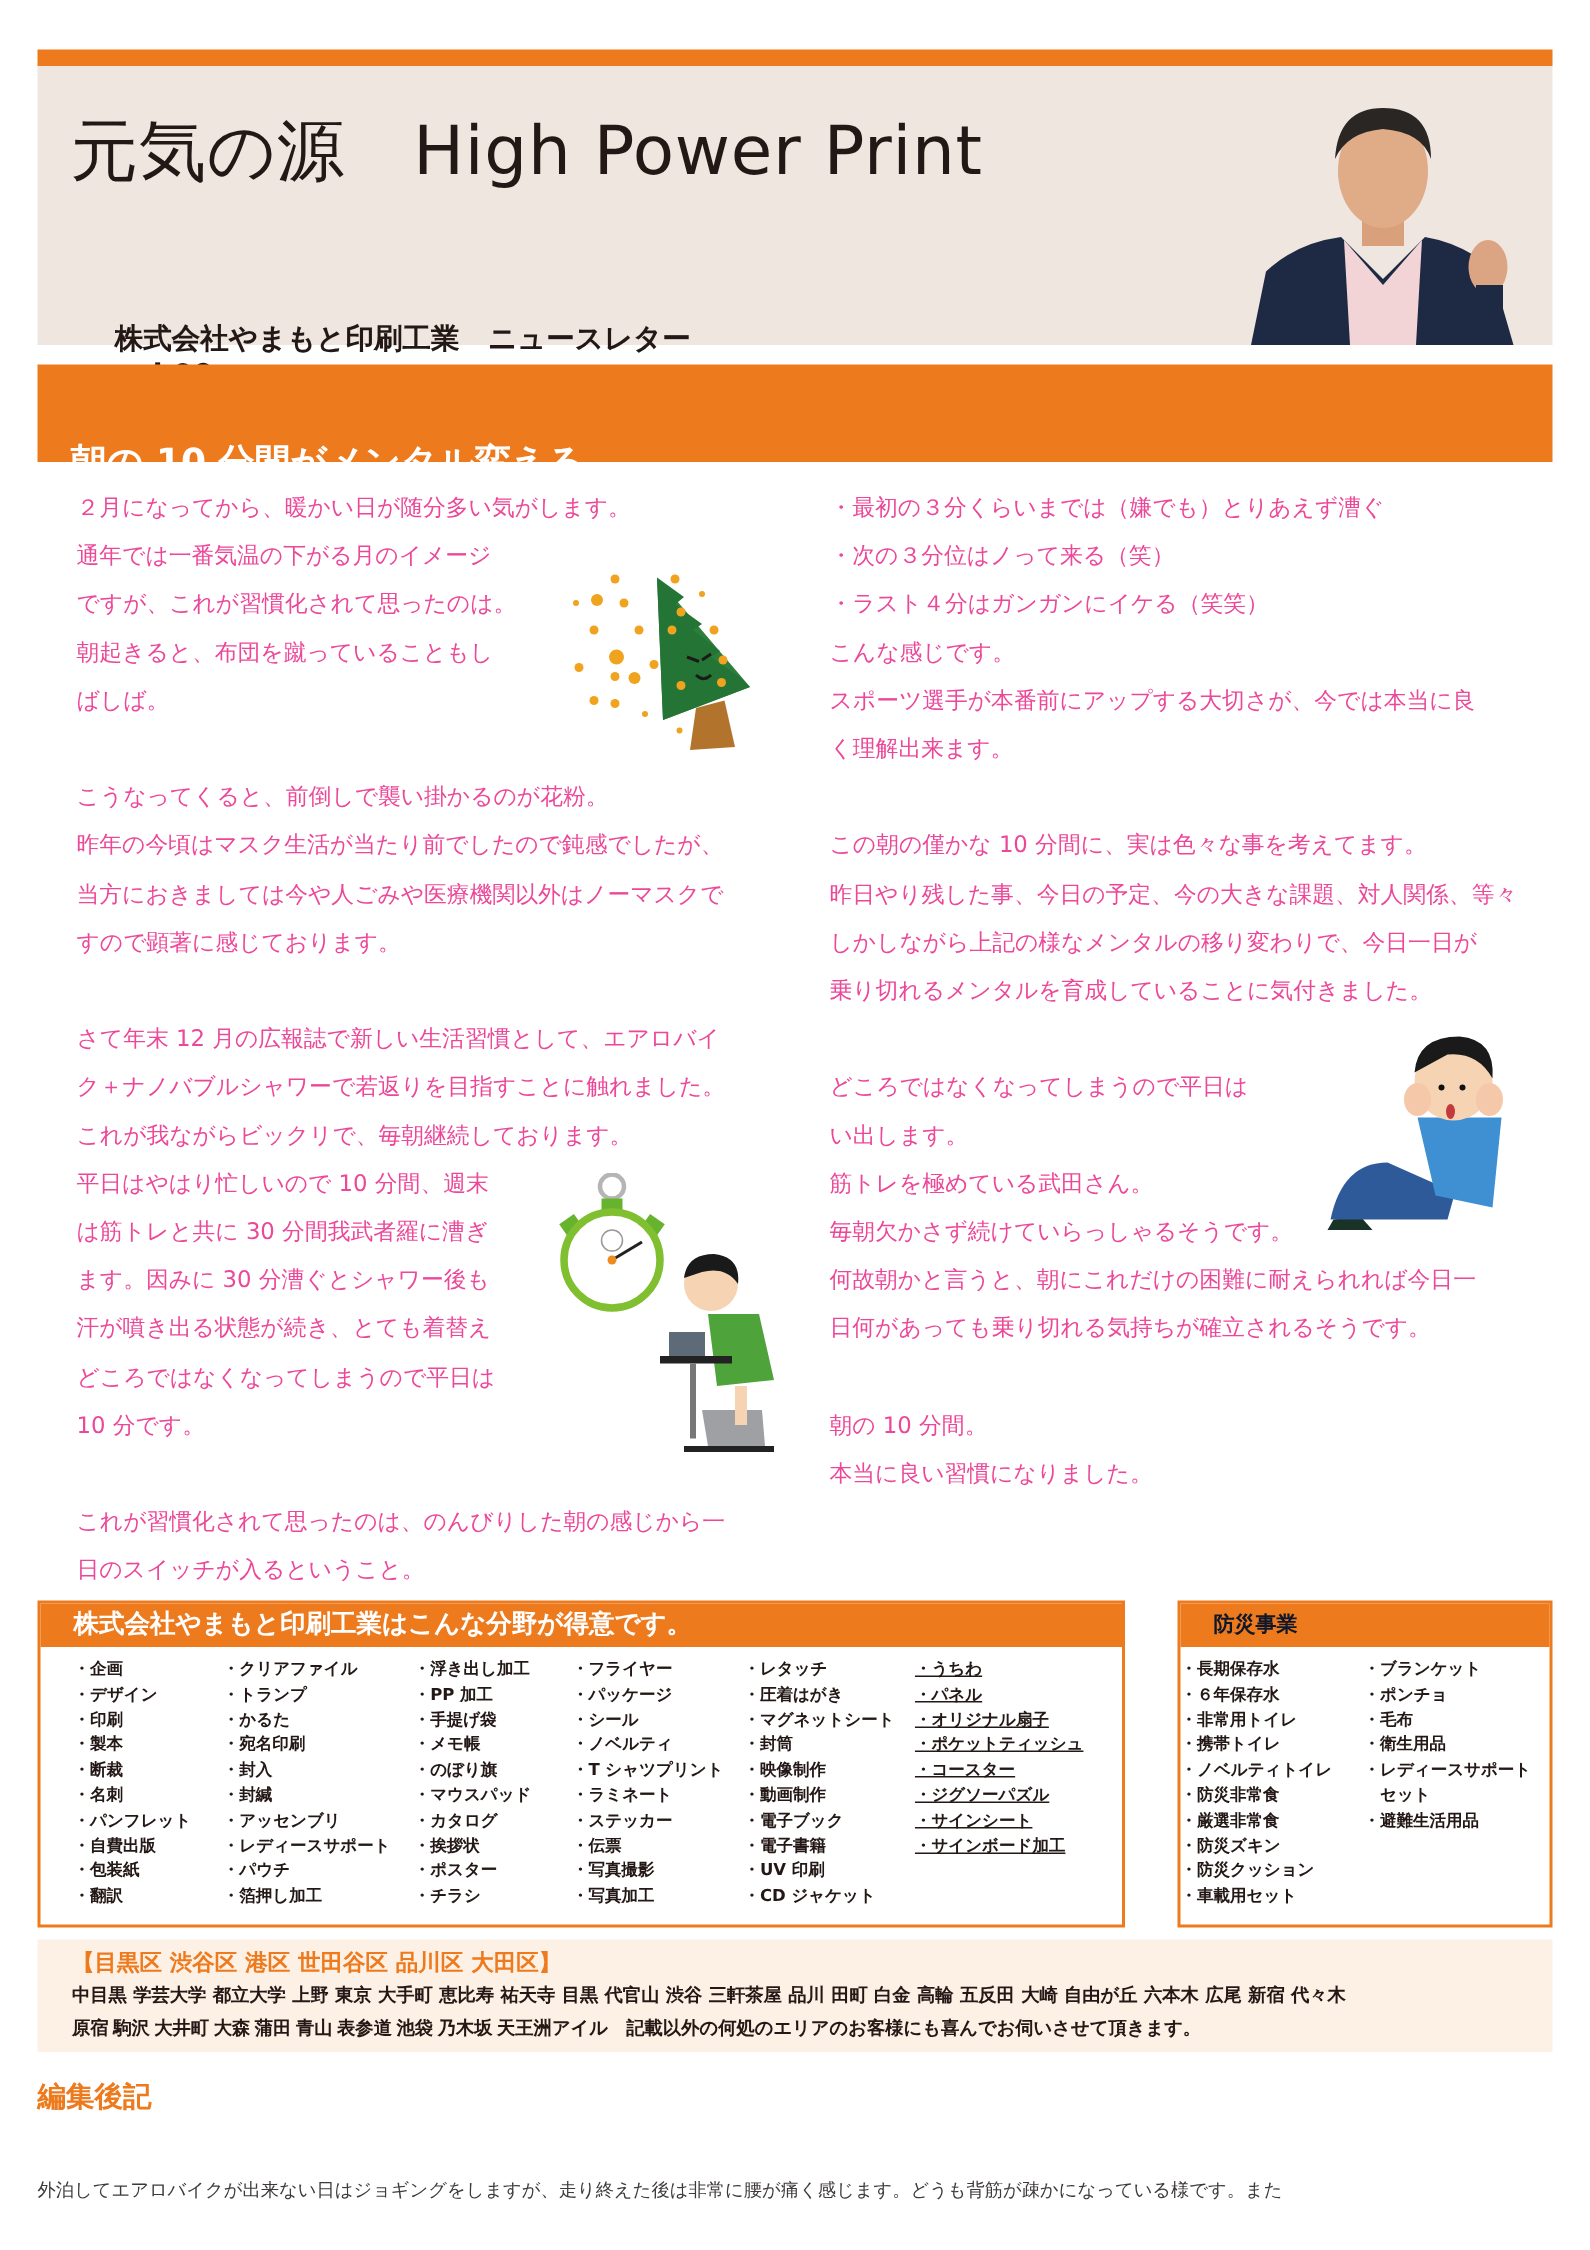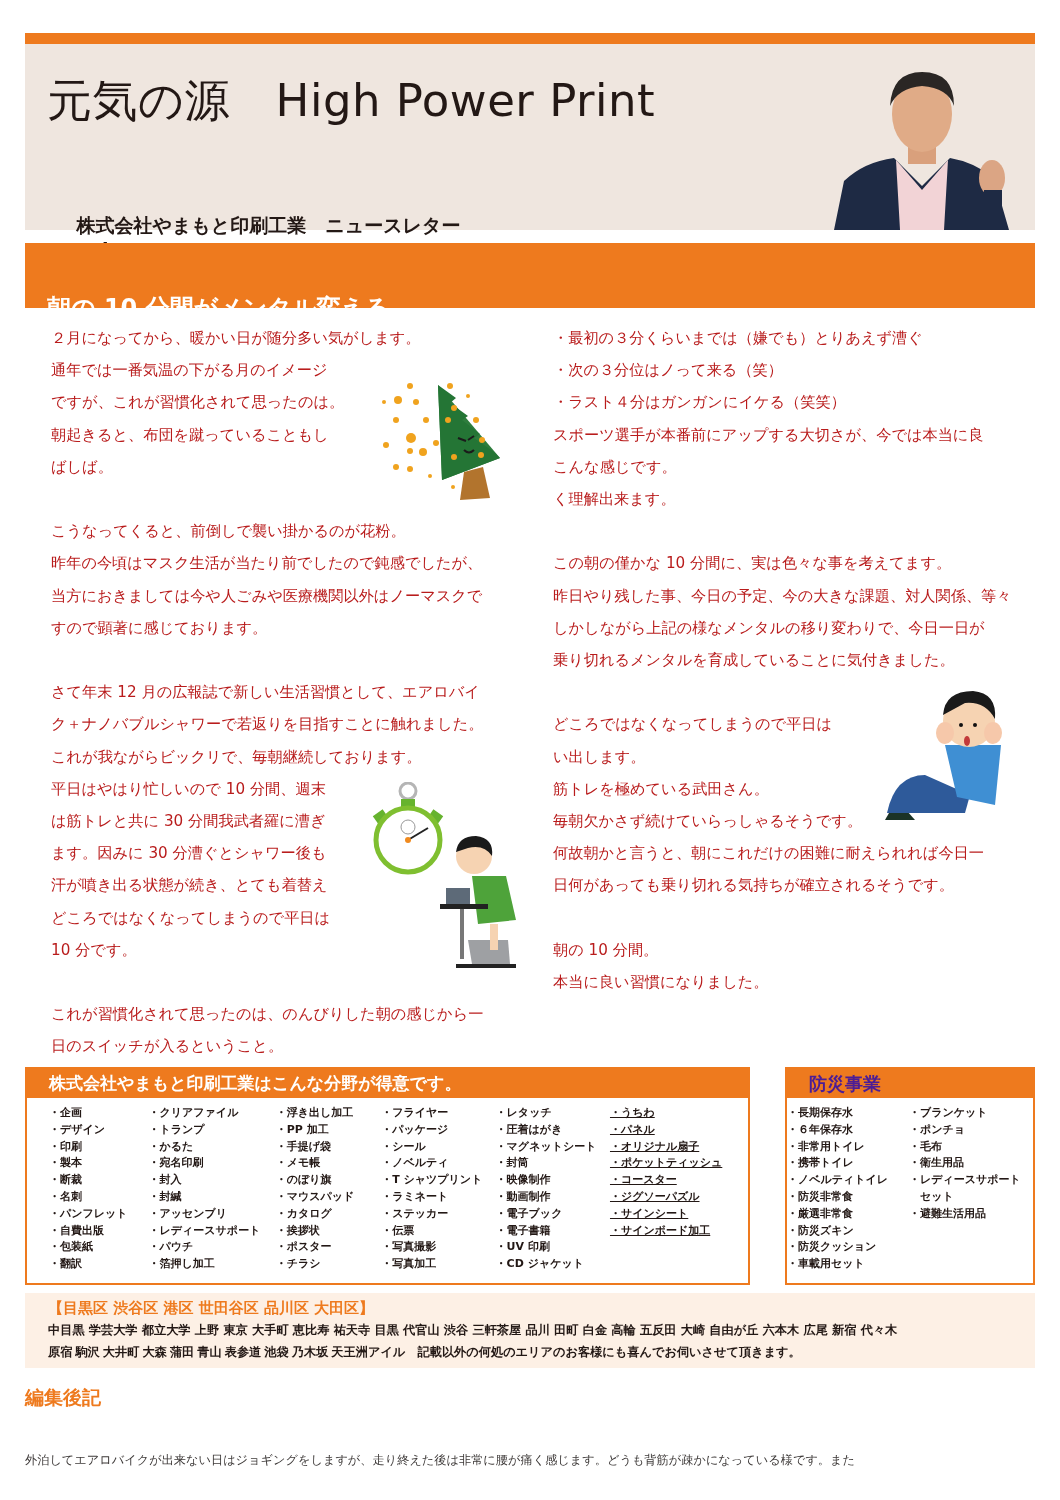"２月になってから、暖かい日が随分多い気がします。" .col { color: #b91c1c -> #ec4899 }
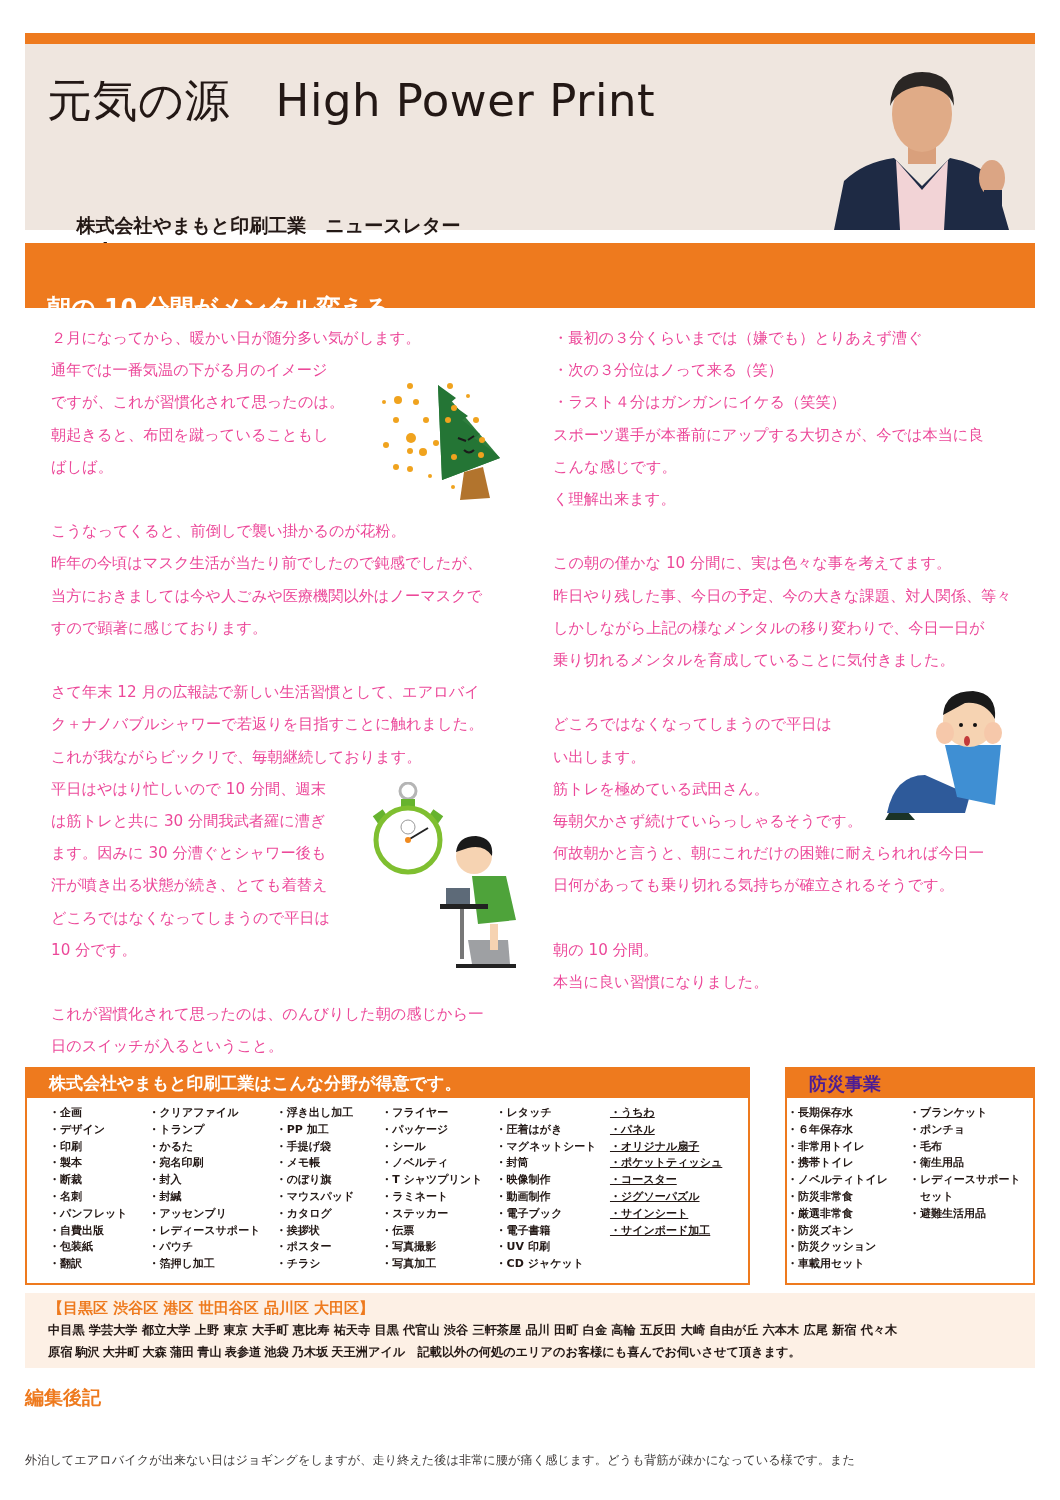"スポーツ選手が本番前にアップする大切さが、今では本当に良" p { order: before "こんな感じです。" -> after "こんな感じです。" }
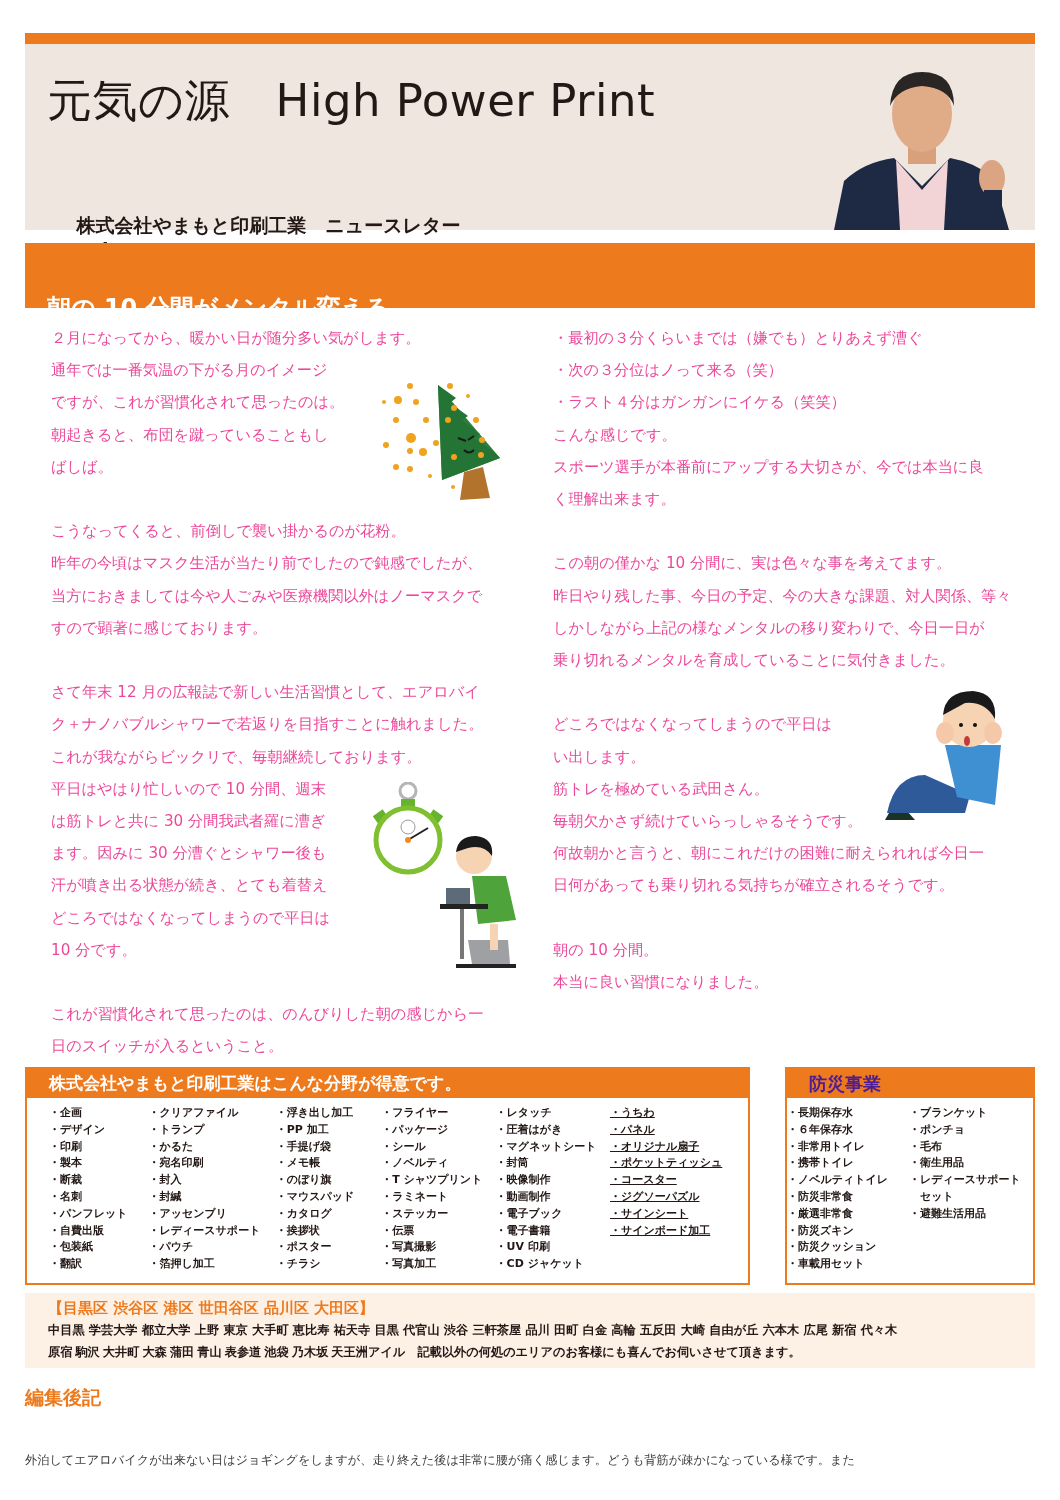"防災事業" .dis-head { color: #4c1d95 -> #0f172a; font-size: 18px -> 14px }
